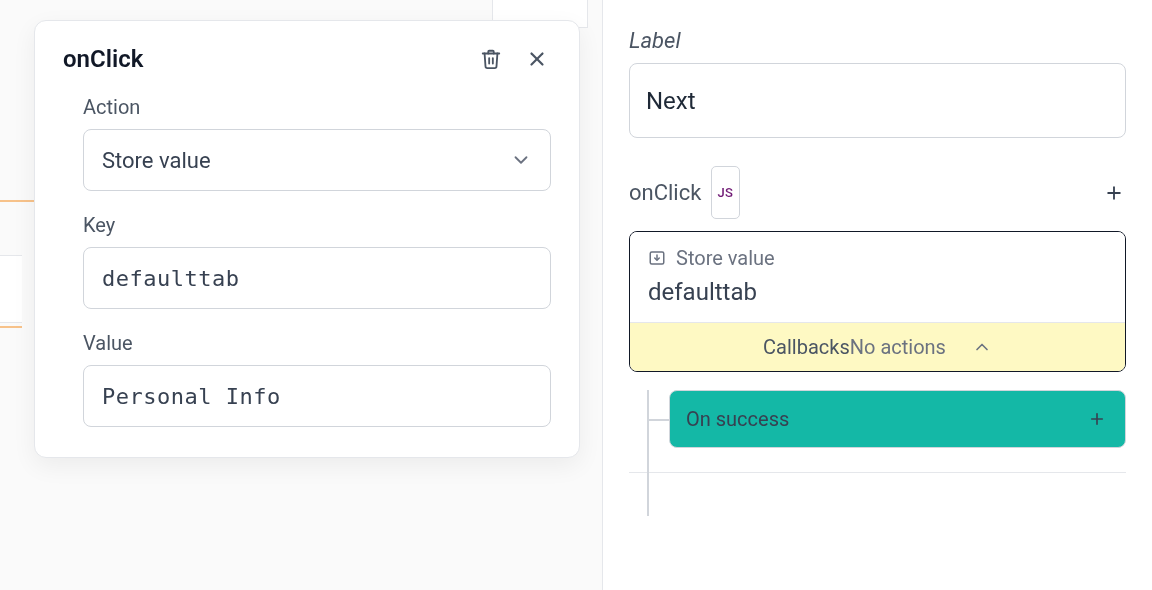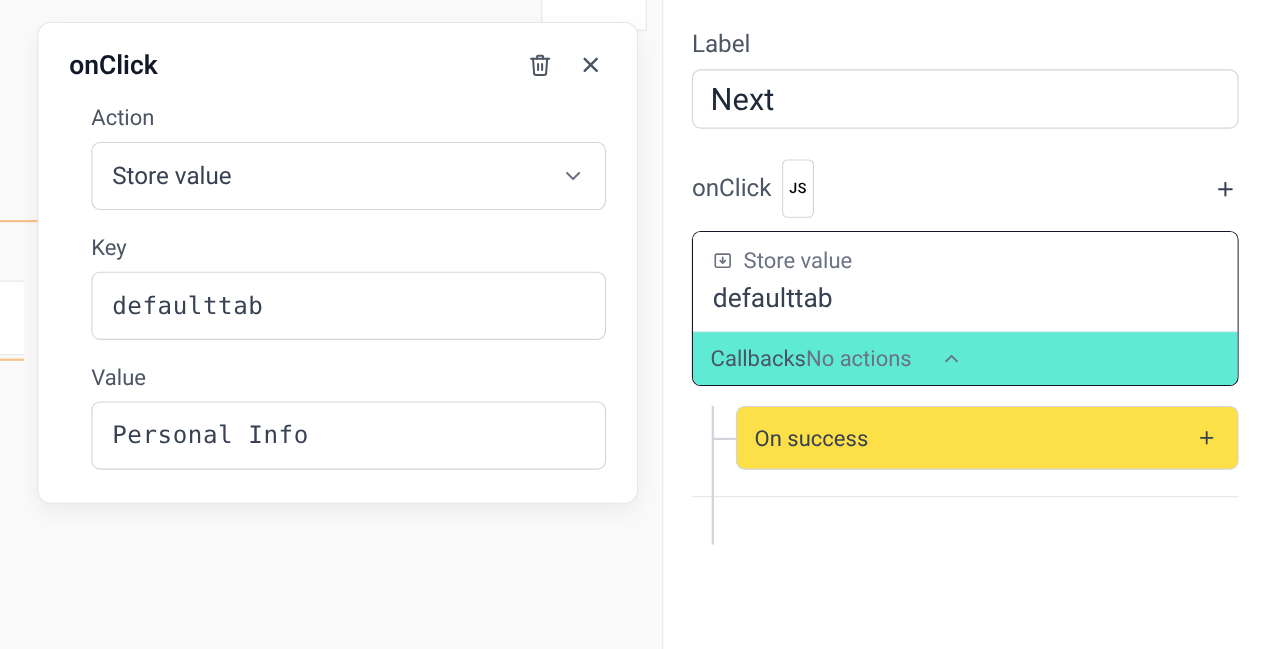"Label" .insp-label { font-style: none -> italic }
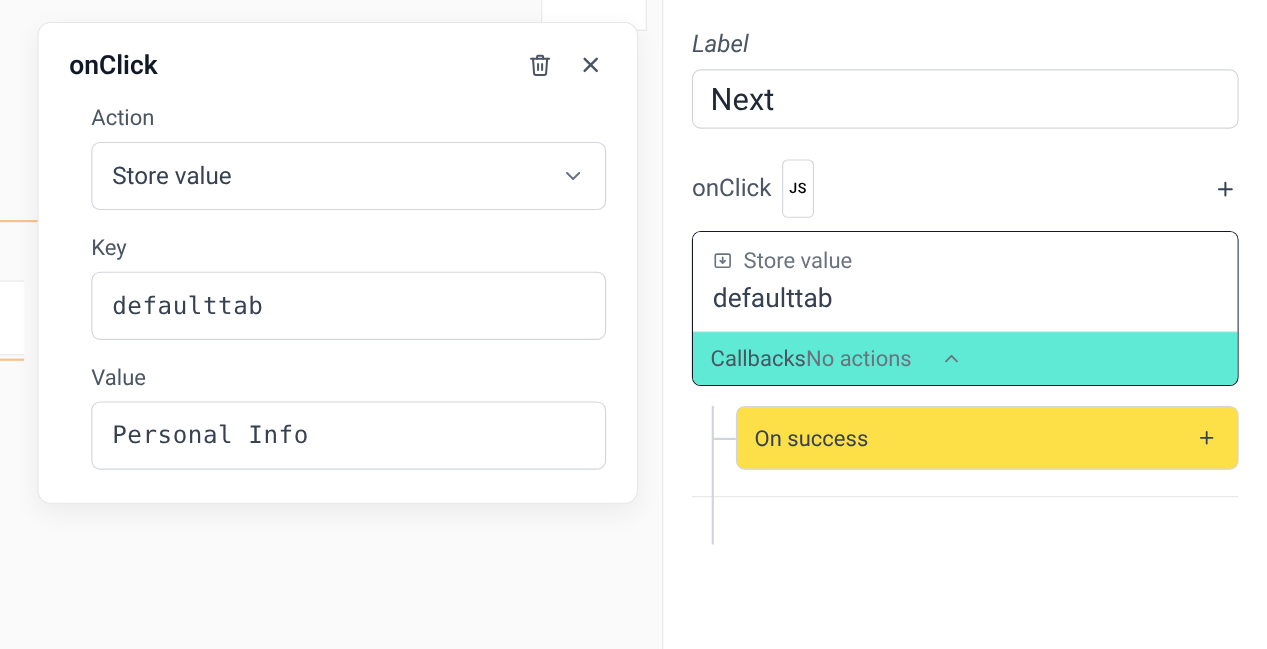"Next" .insp-input { font-size: 28px -> 24px; height: 54px -> 75px }
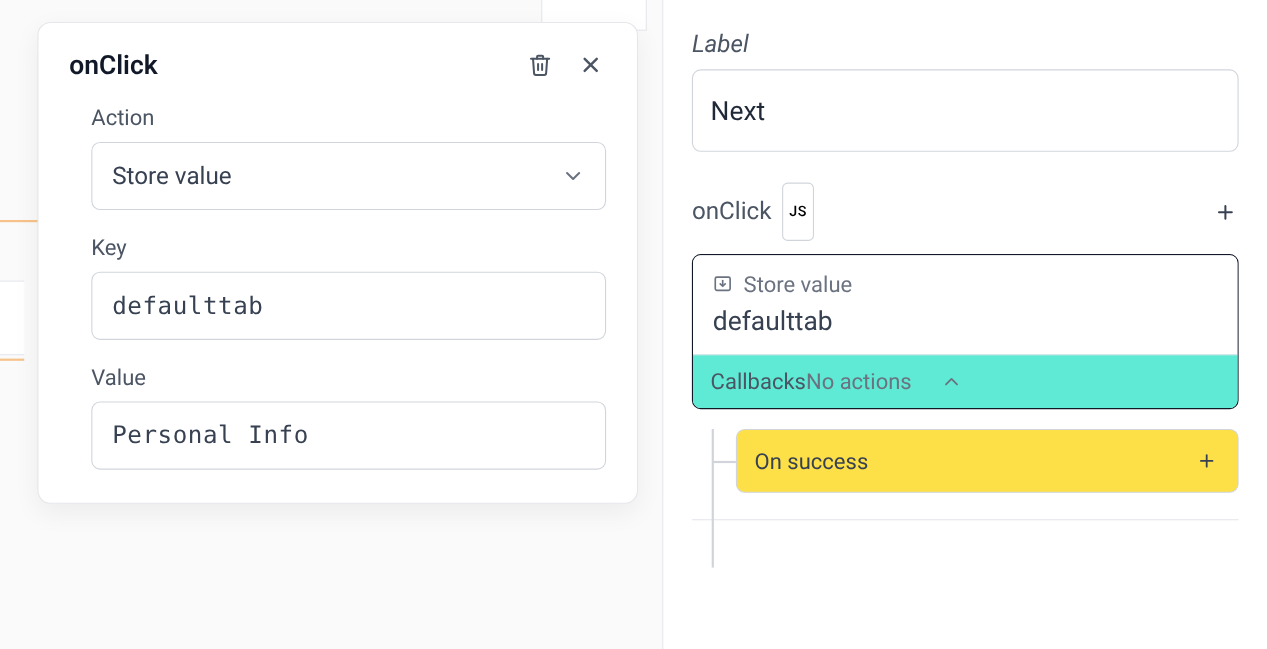"JS" .js-badge { color: #000000 -> #701a75 }
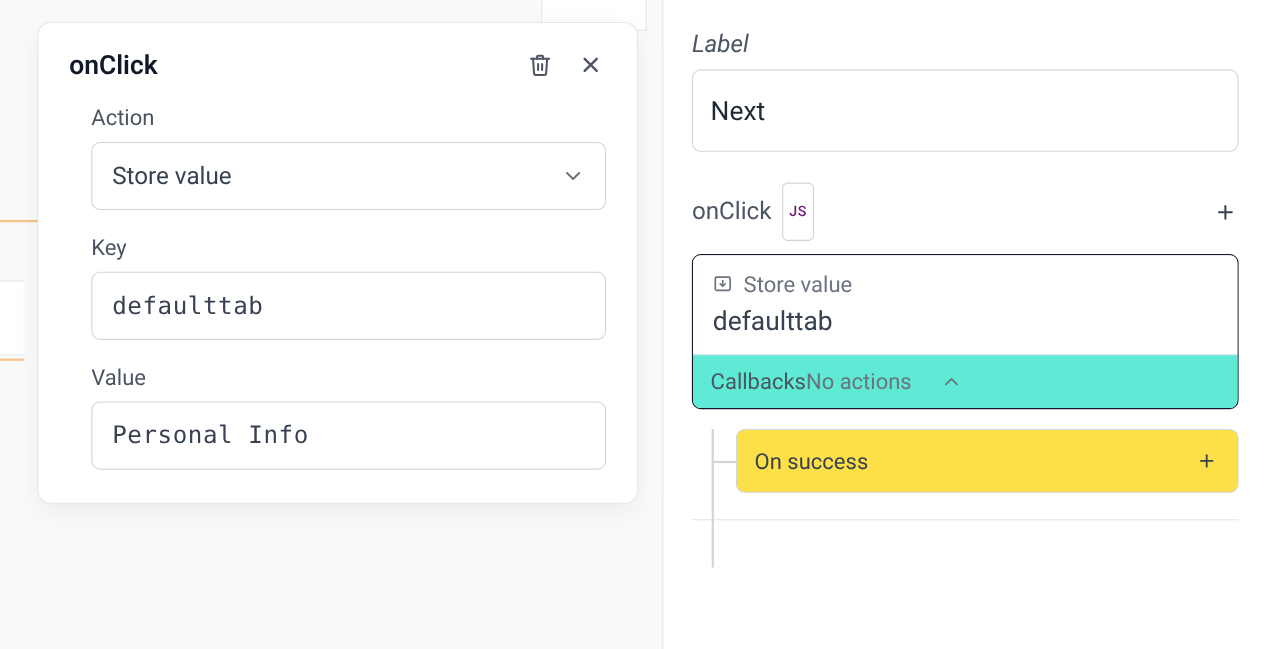"Callbacks" .callbacks-bar { background: #5eead4 -> #fef9c3; justify-content: flex-start -> center }
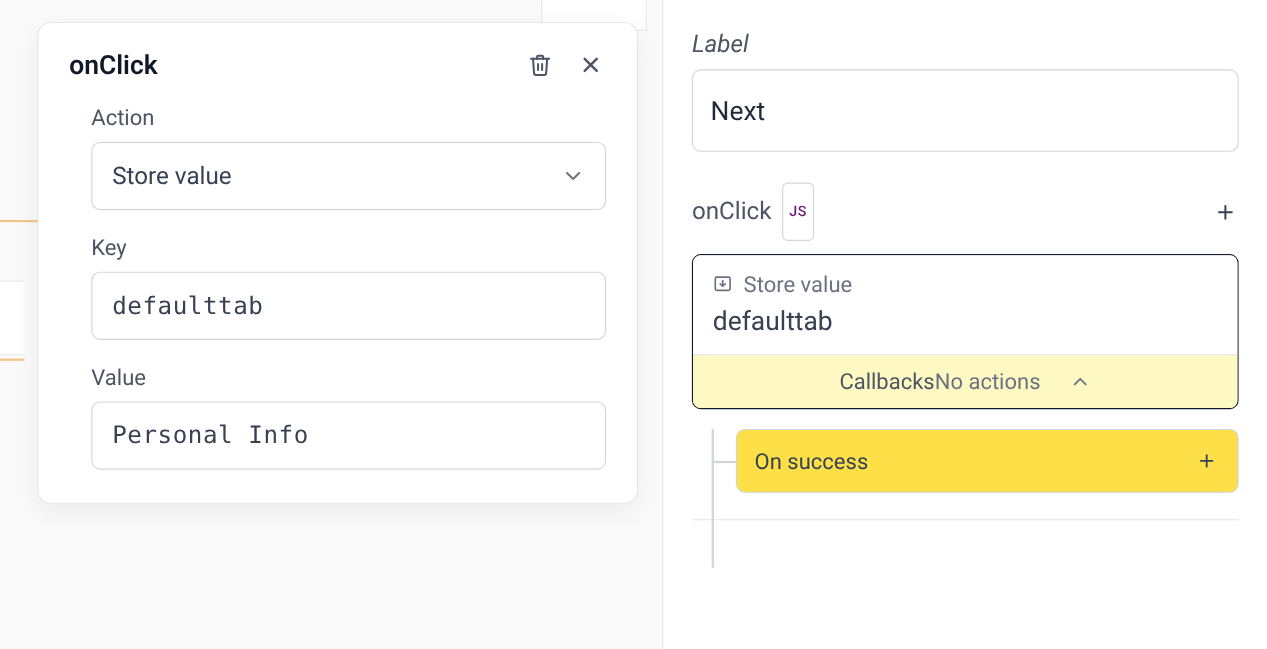"On success" .callback-box { background: #fde047 -> #14b8a6 }
